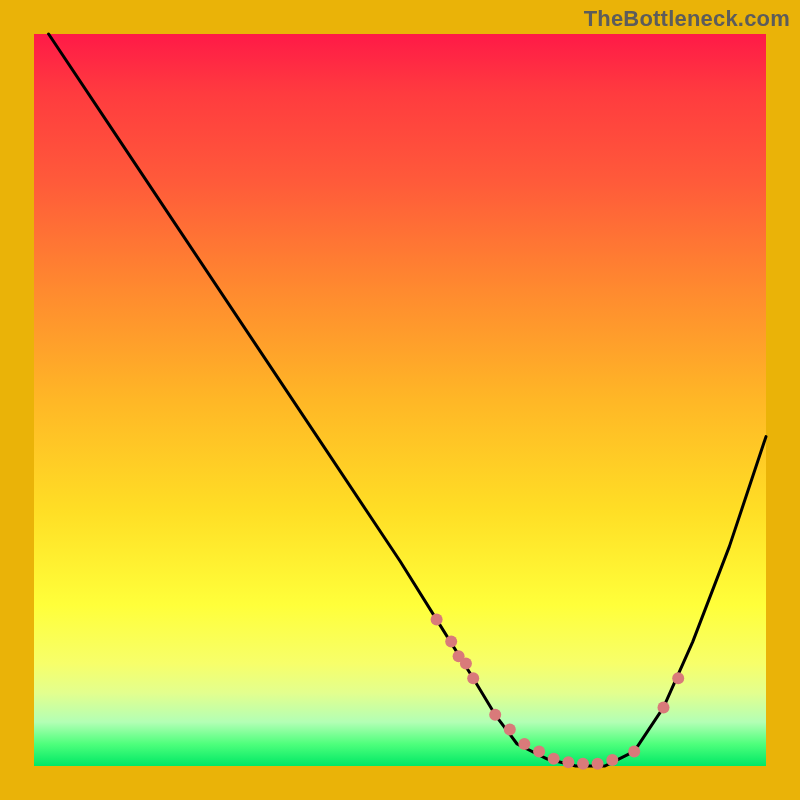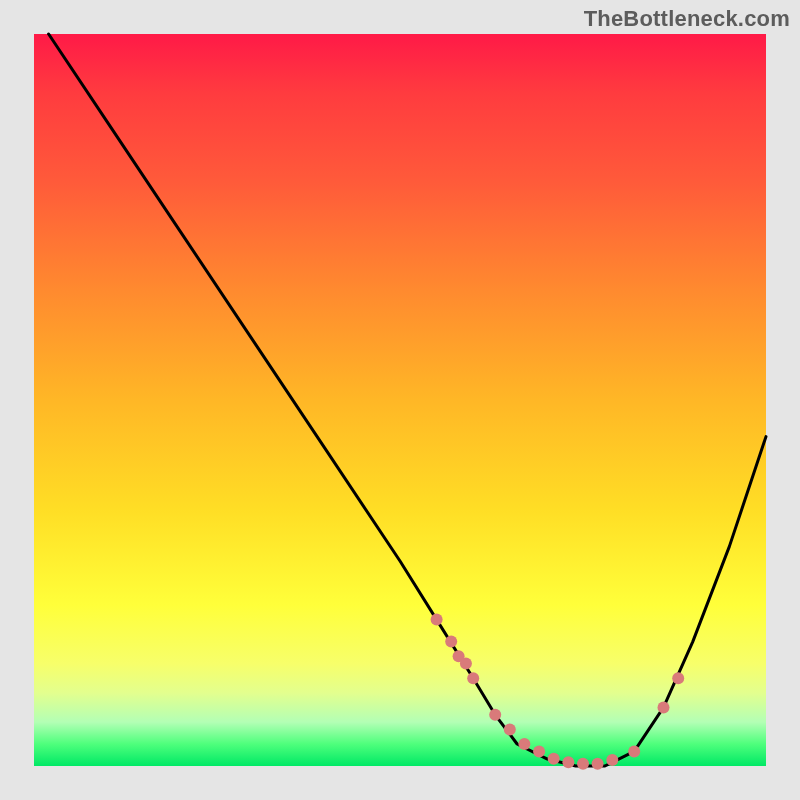"TheBottleneck.com" .frame { background: #e5e5e5 -> #eab308 }
